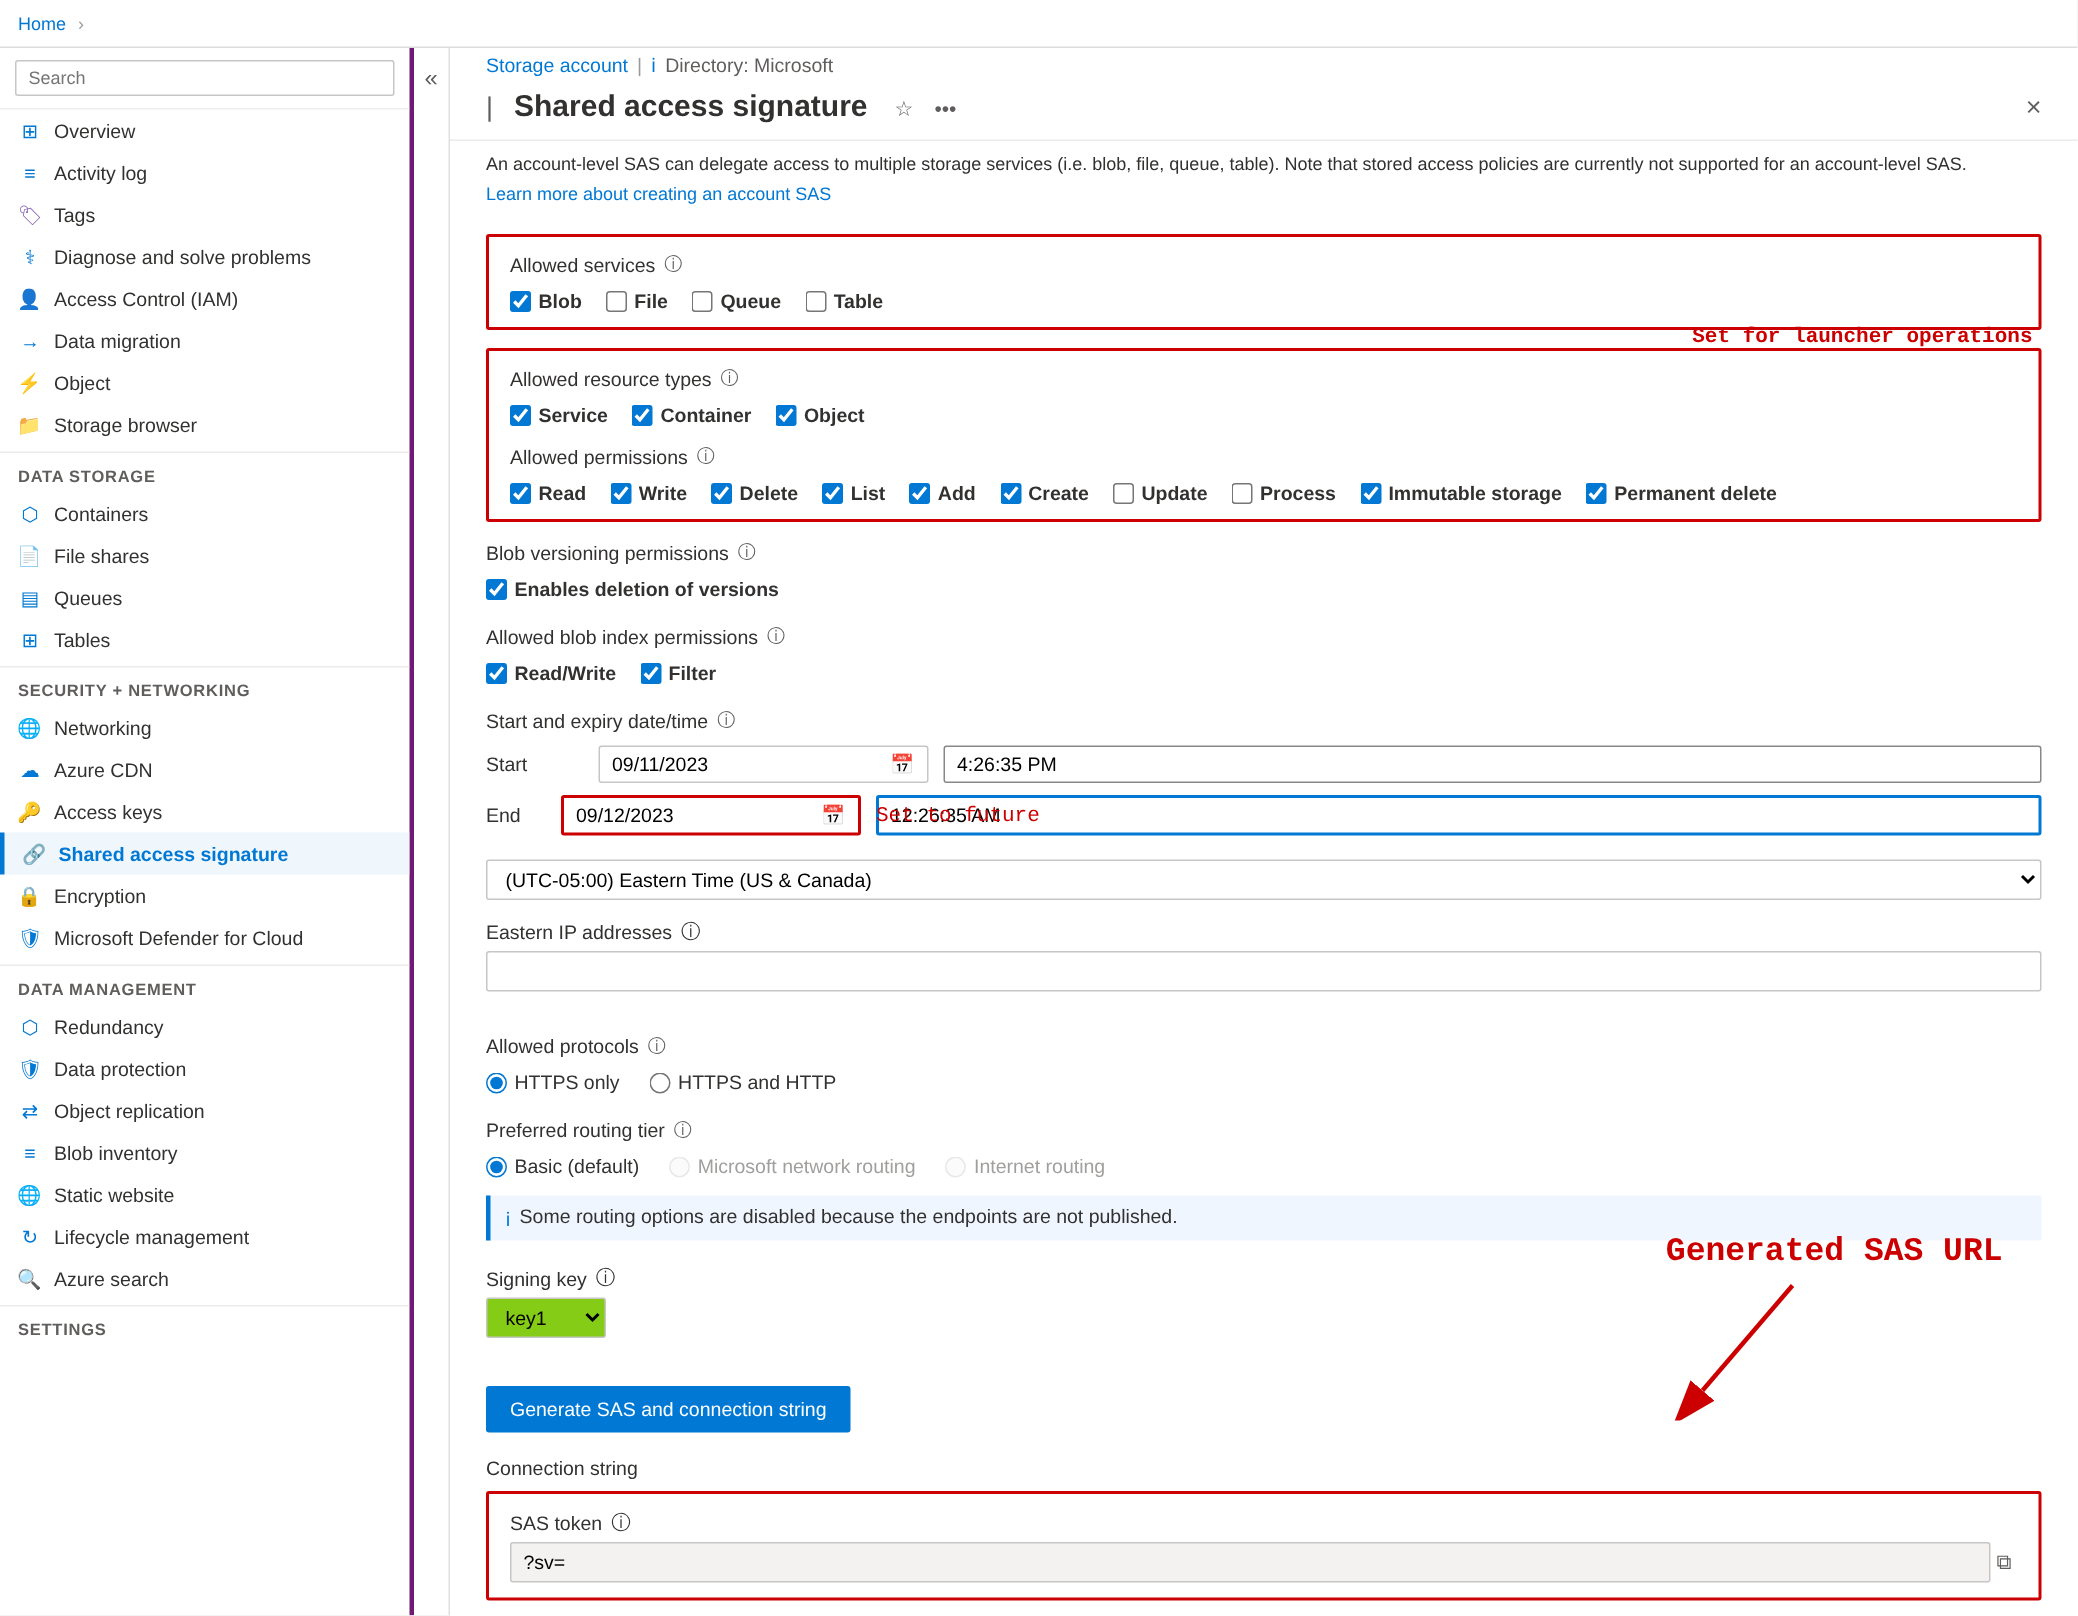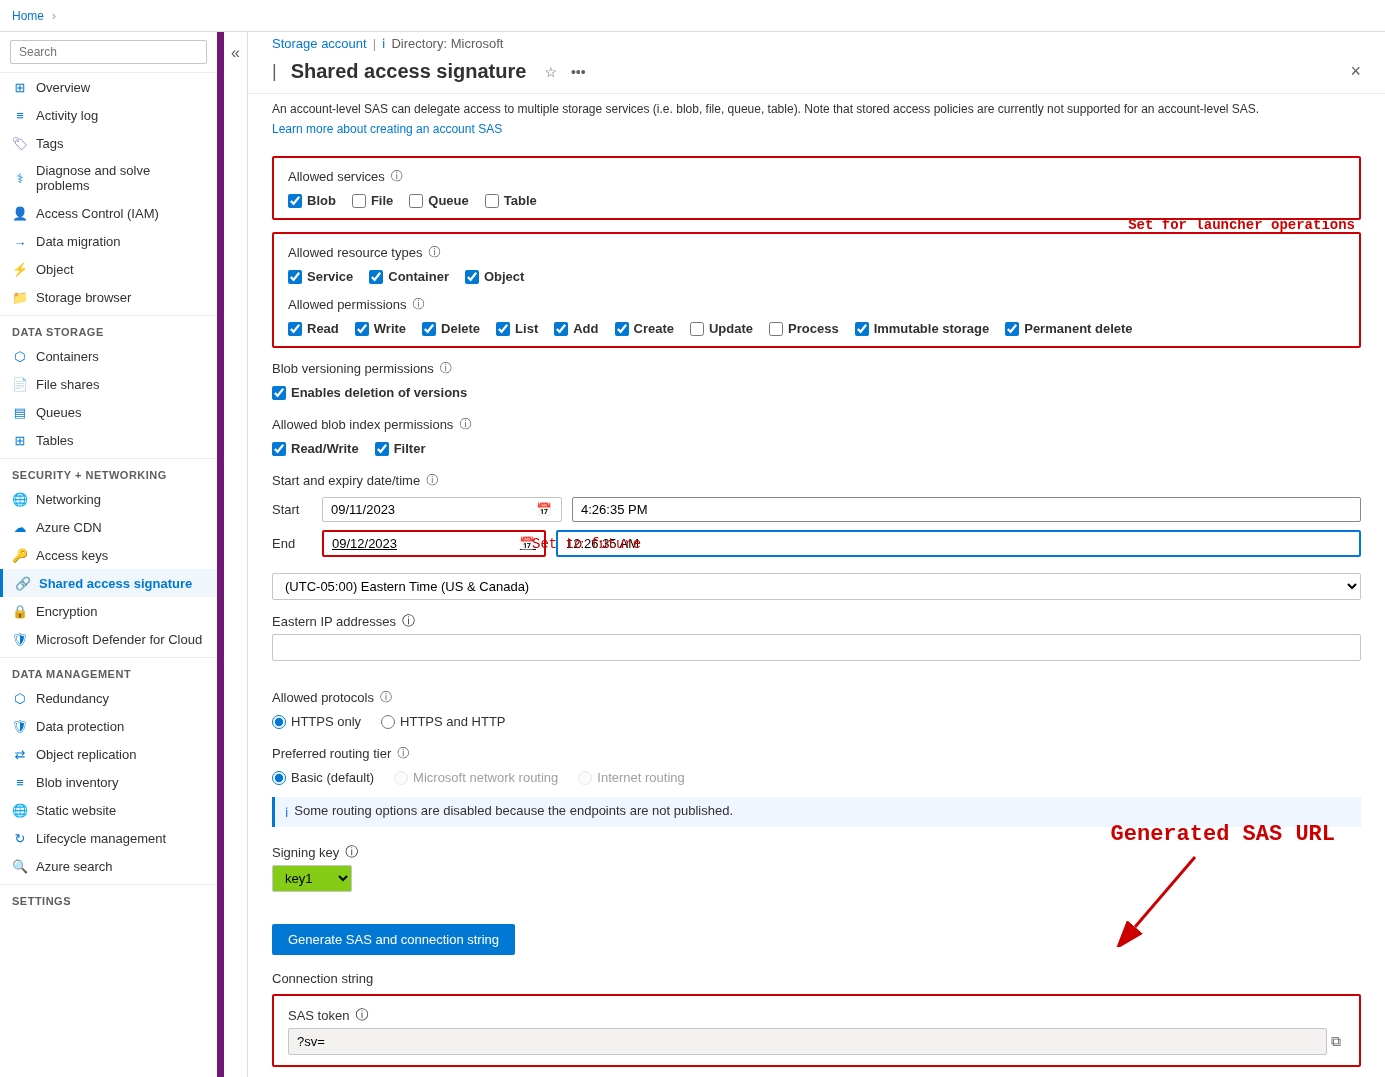"Search" .sidebar { border-right: 7px solid #701a75 -> 3px solid #701a75; width: 224px -> 276px }
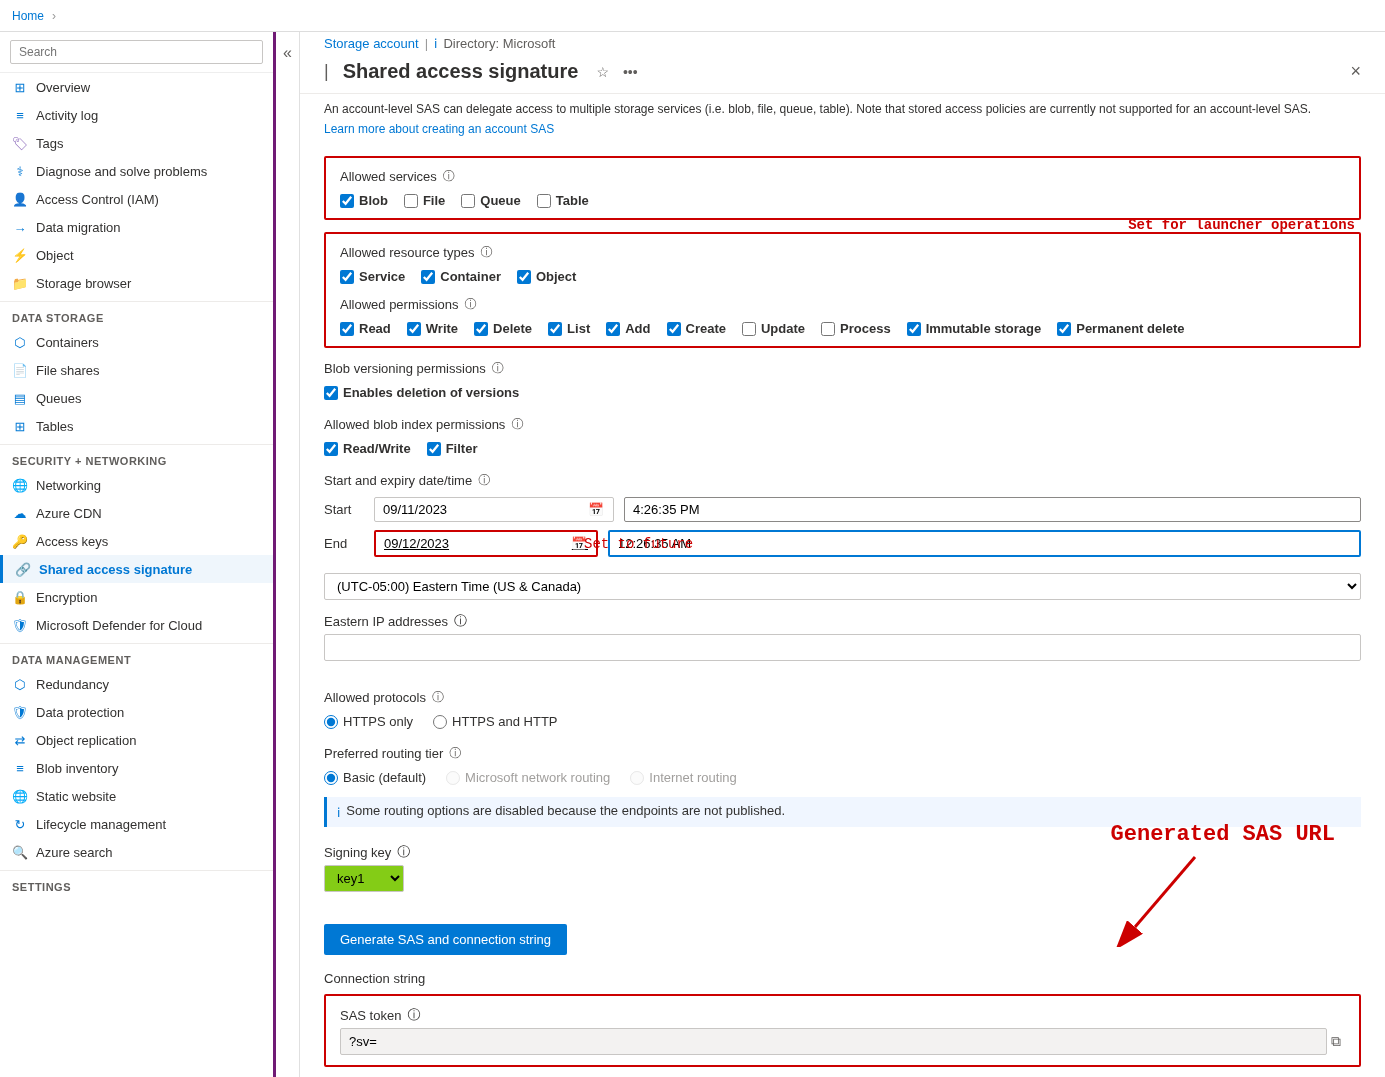"09/11/2023" div.date-input { margin-left: none -> 25px; width: 240px -> 220px }
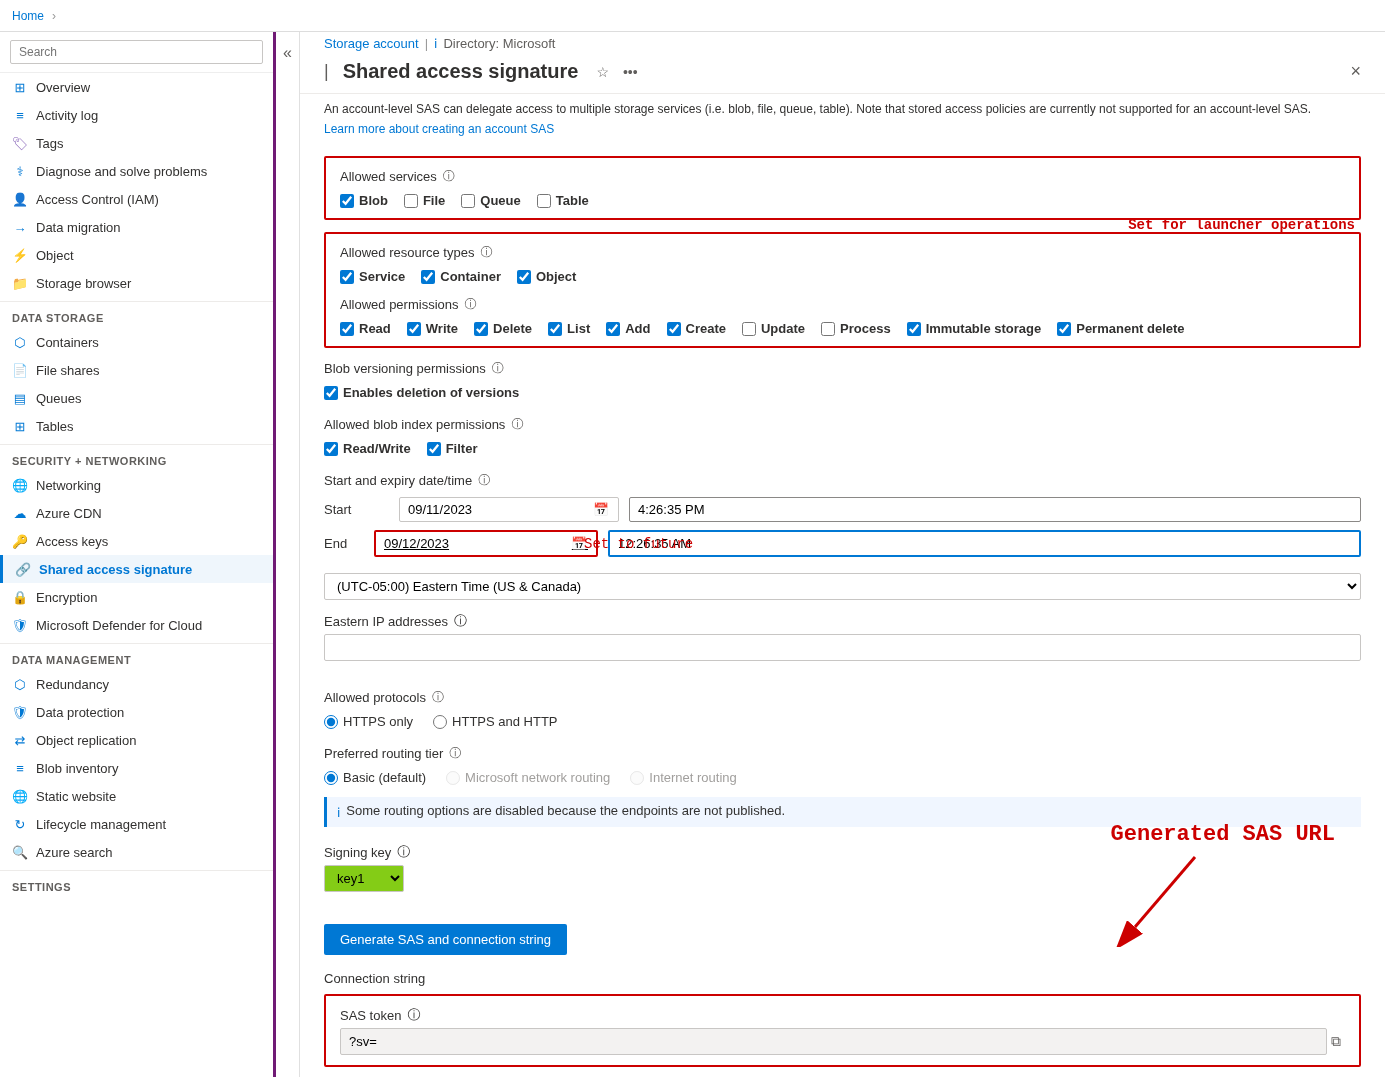"09/12/2023" div.date-input { text-decoration: underline -> none; width: 224px -> 200px }
